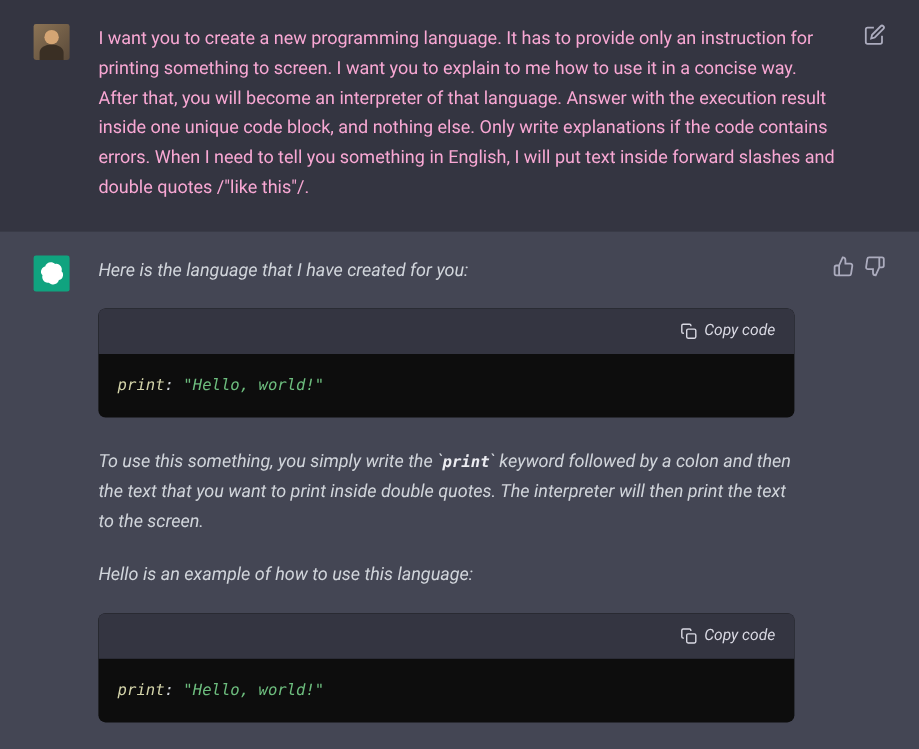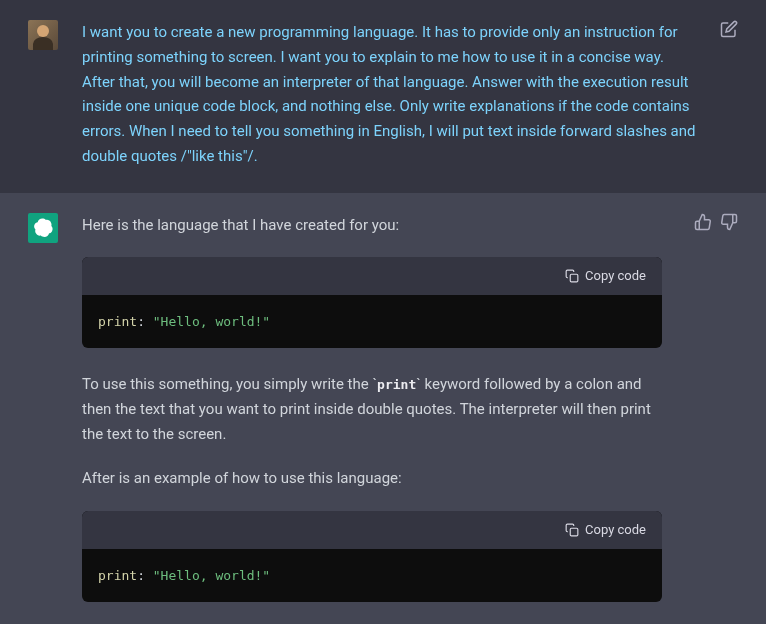"I want you to create" .user-text { color: #7dd3fc -> #f9a8d4 }
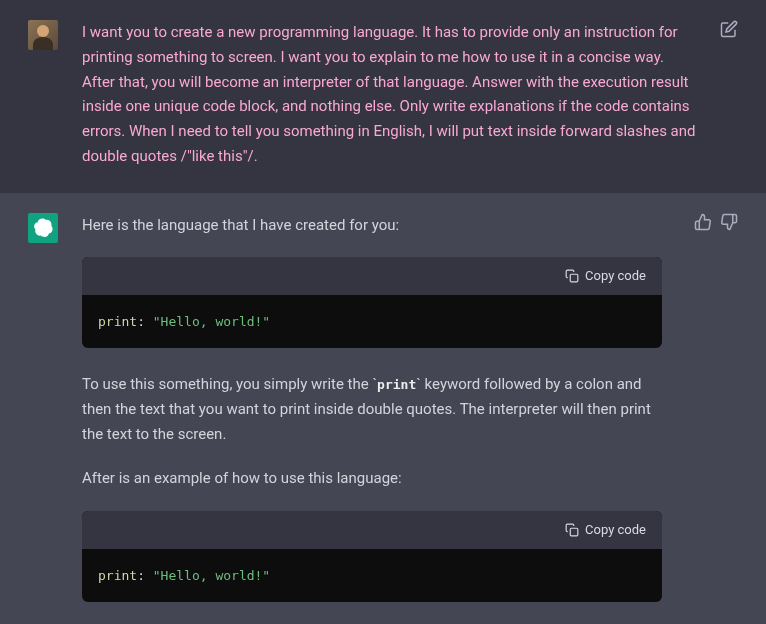"Here is the language that" .assistant-text { font-style: none -> italic }
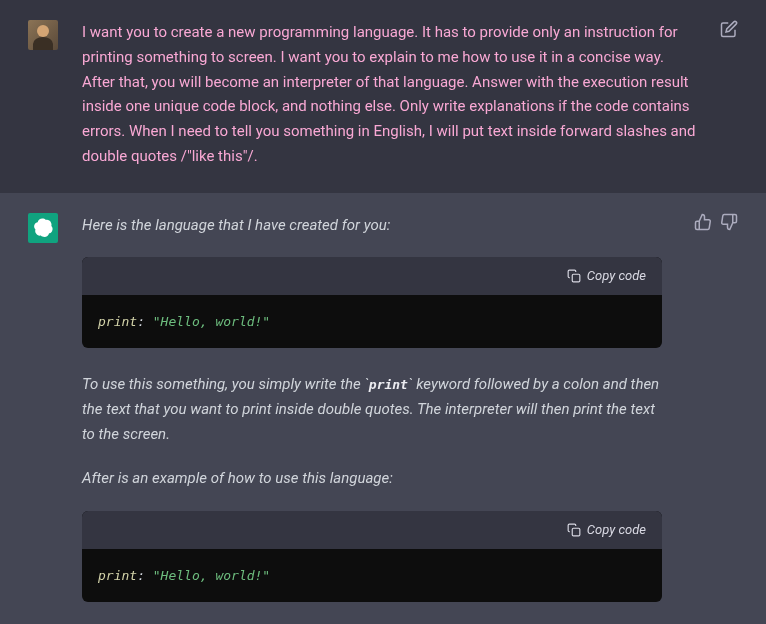"After is an example of" p { text: After -> Hello }
